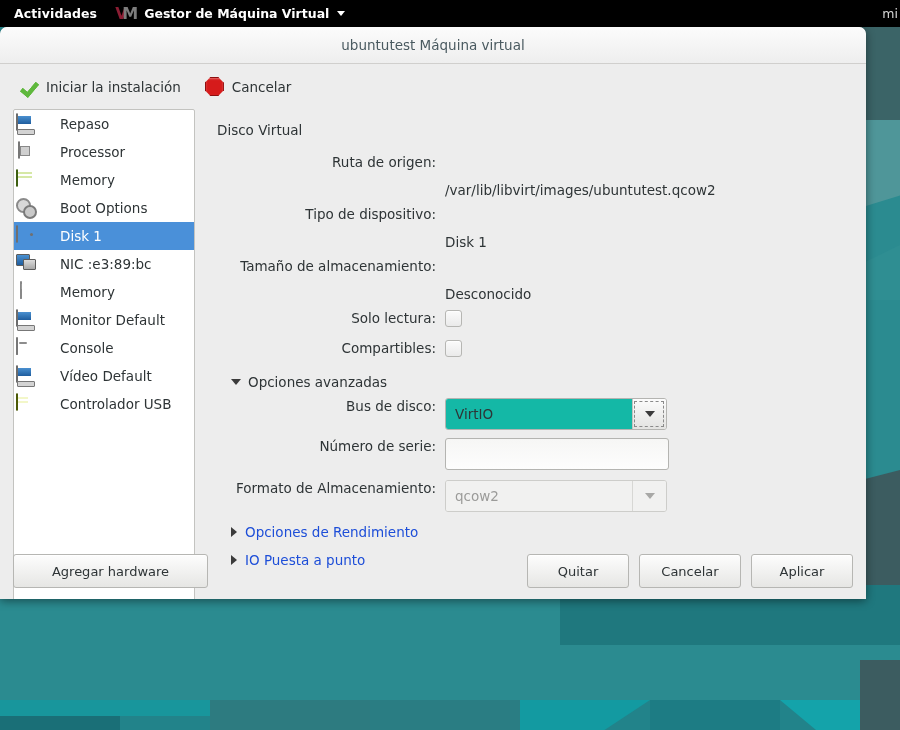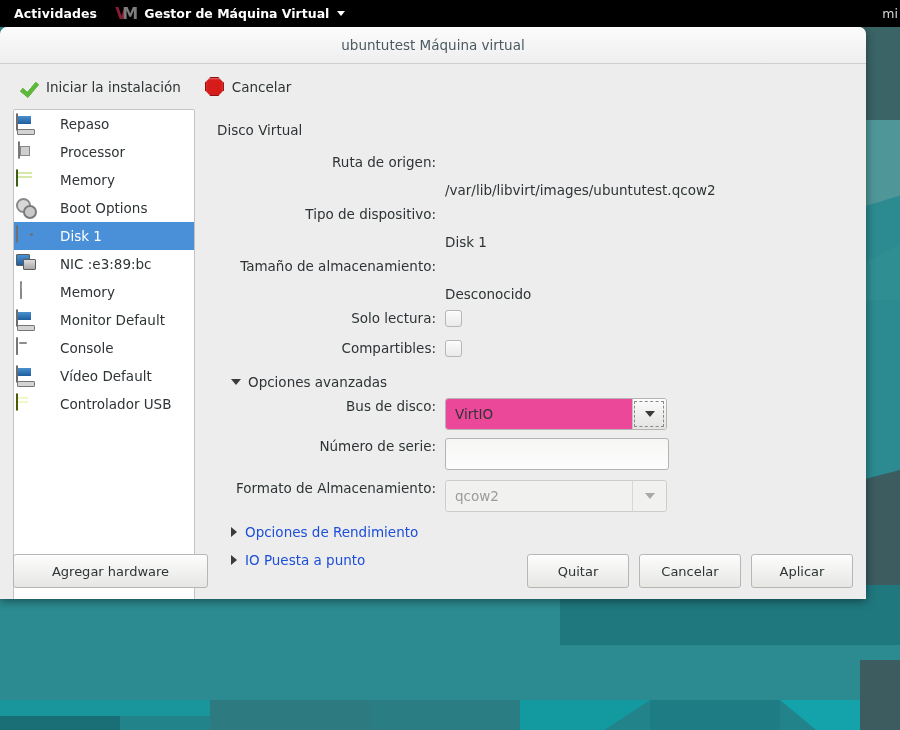"VirtIO" .combo .val { background: #ec4899 -> #14b8a6 }
